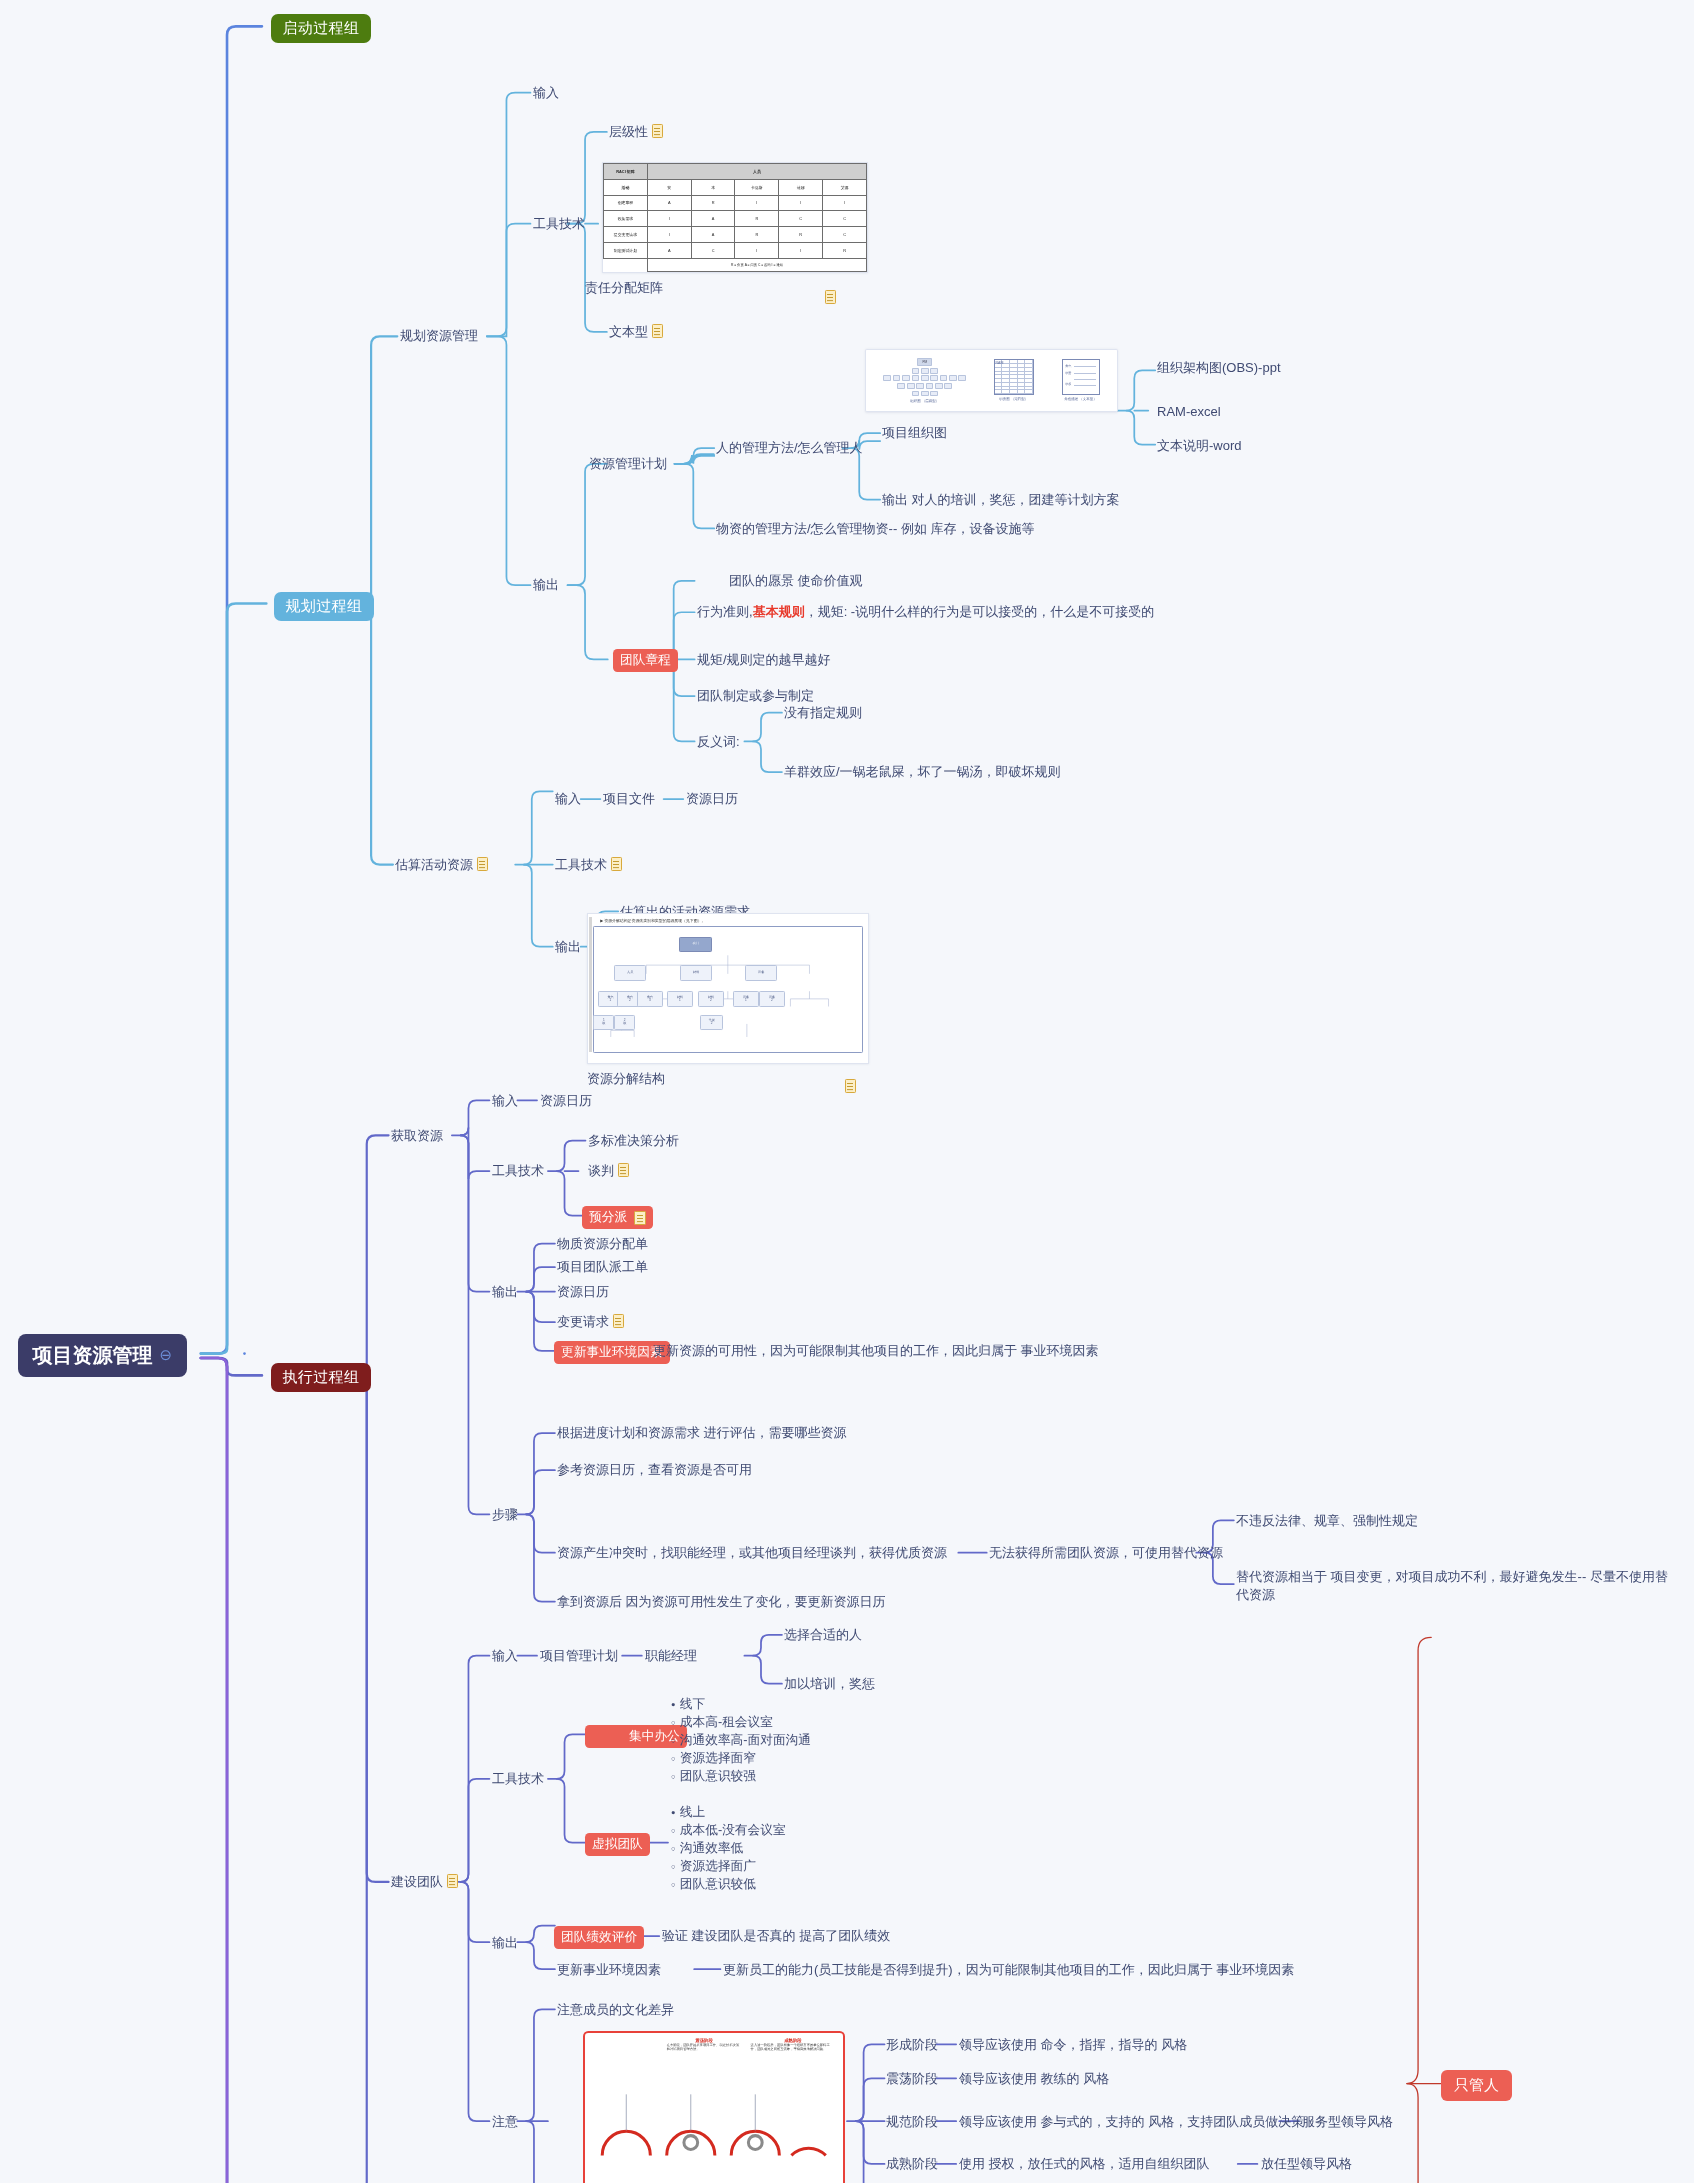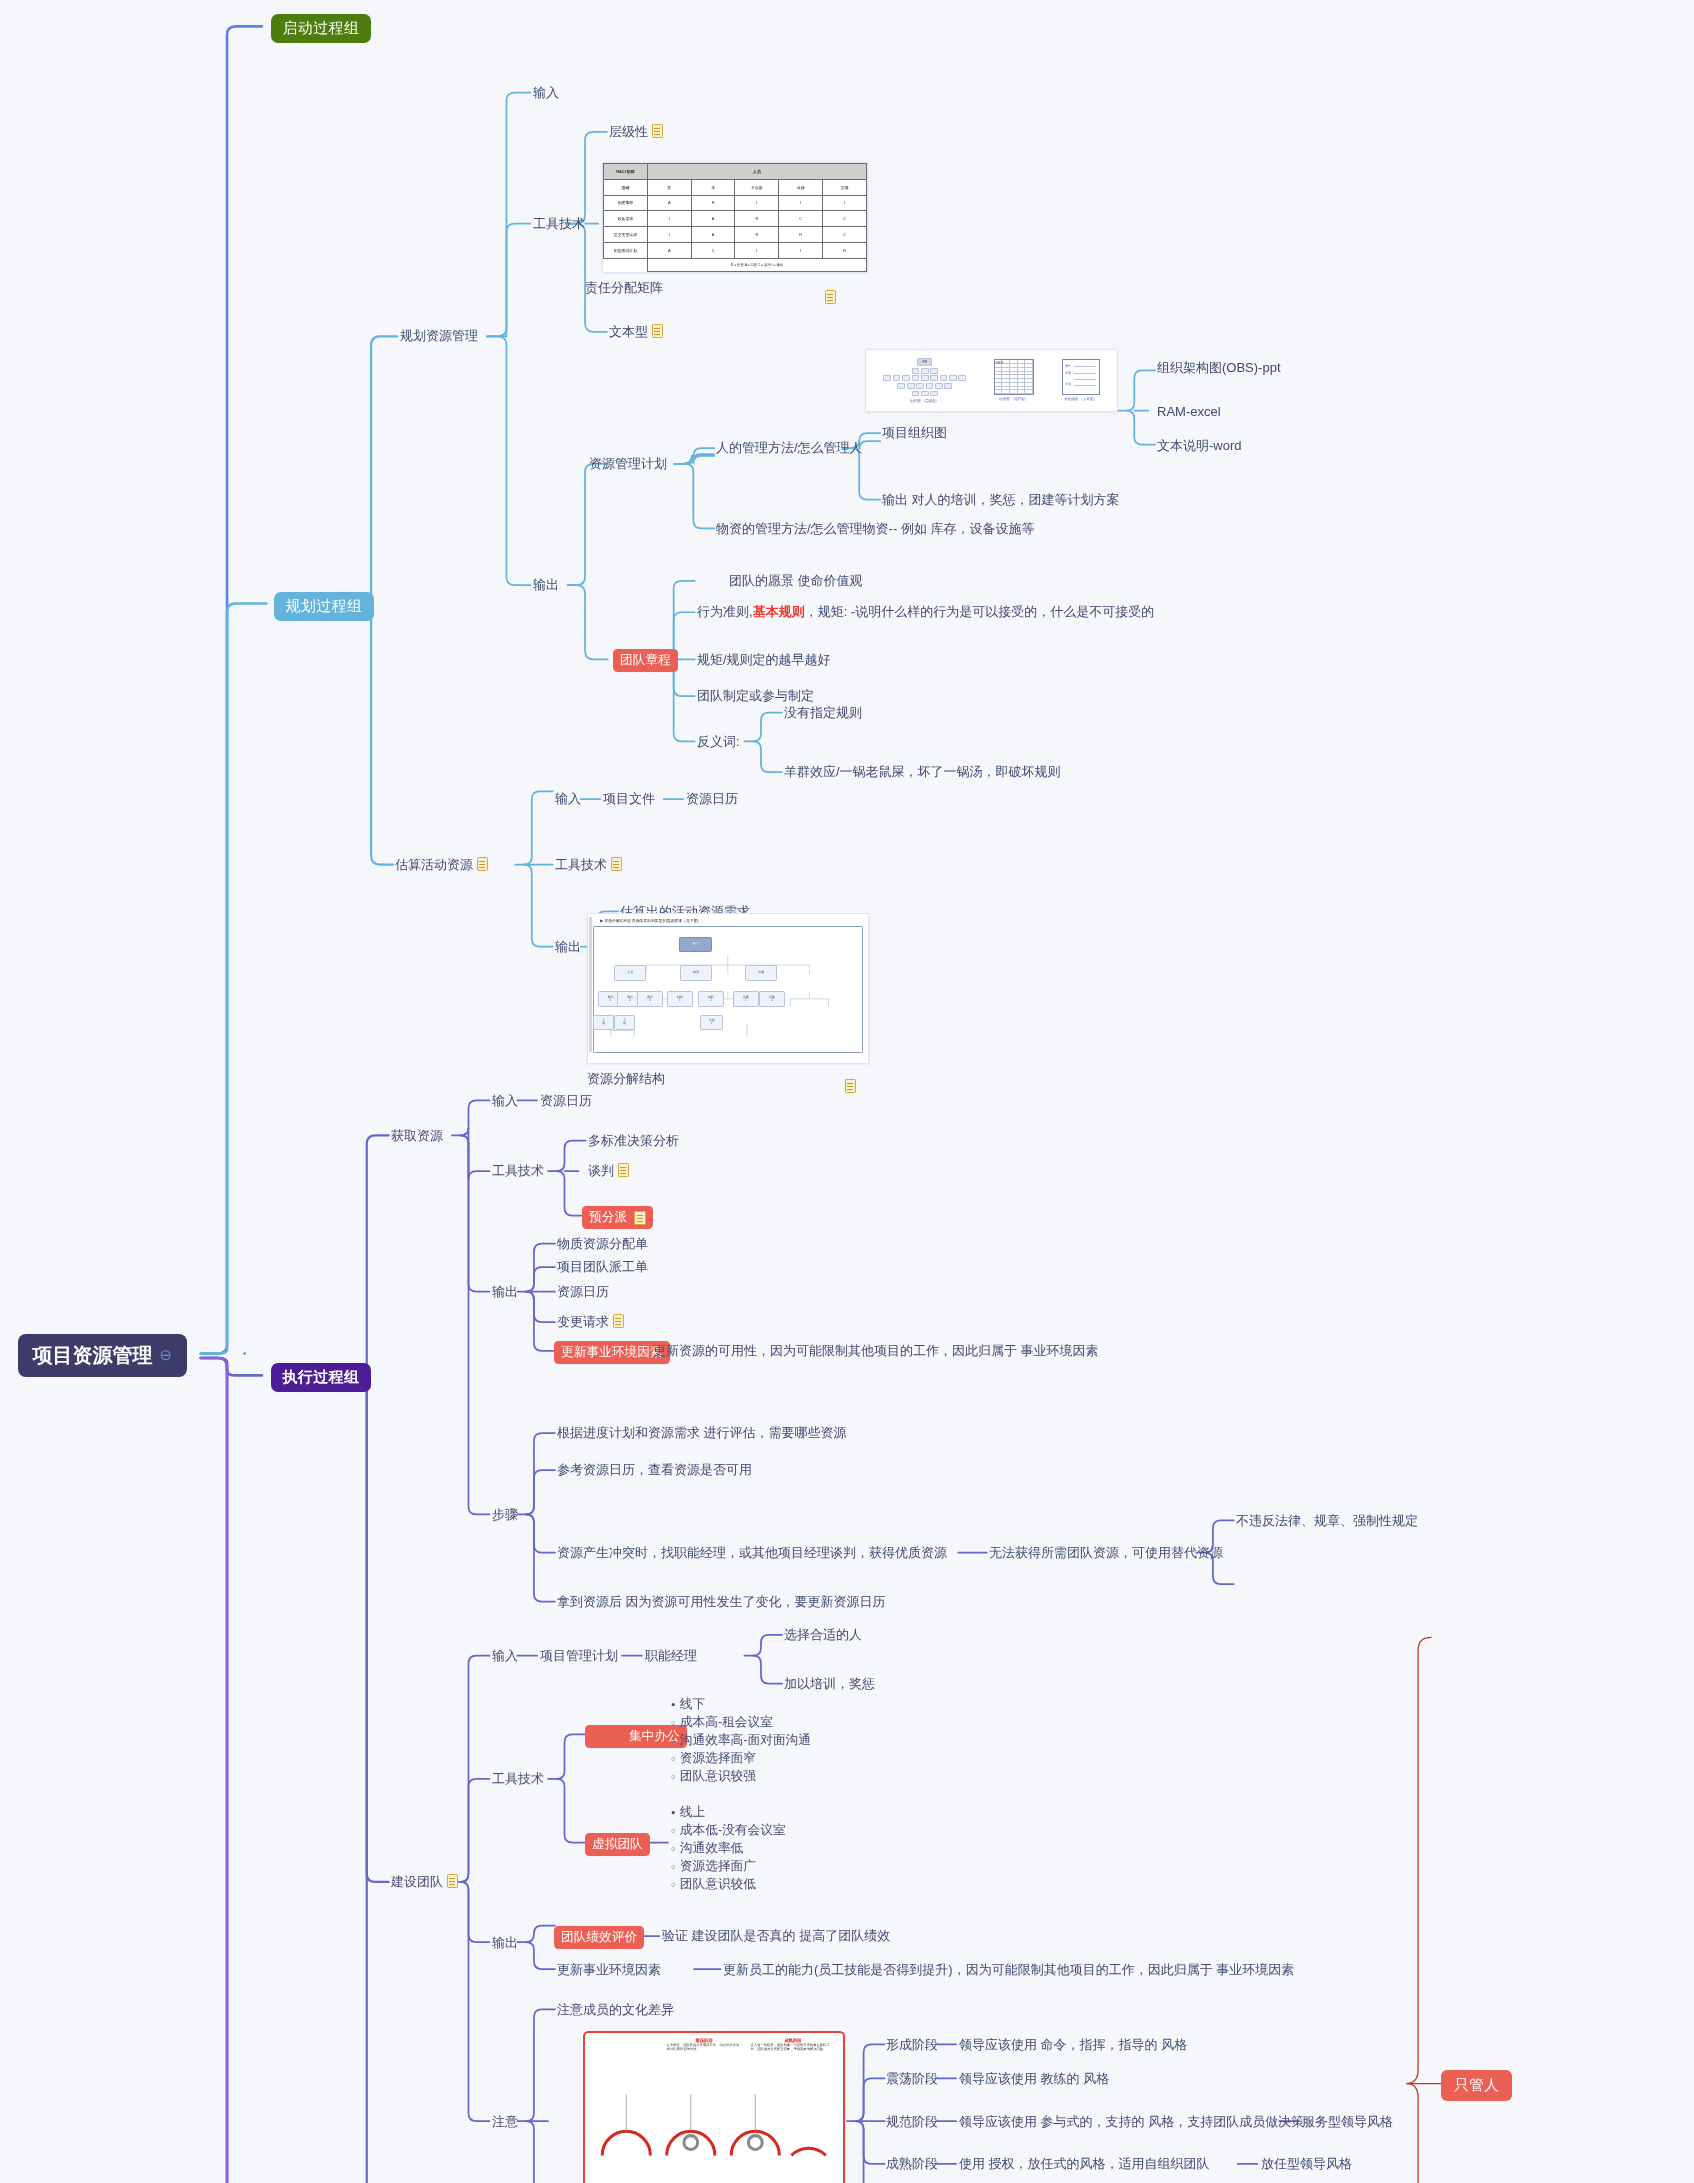"执行过程组" .pg.exec { background: #4c1d95 -> #7f1d1d; font-weight: bold -> none }
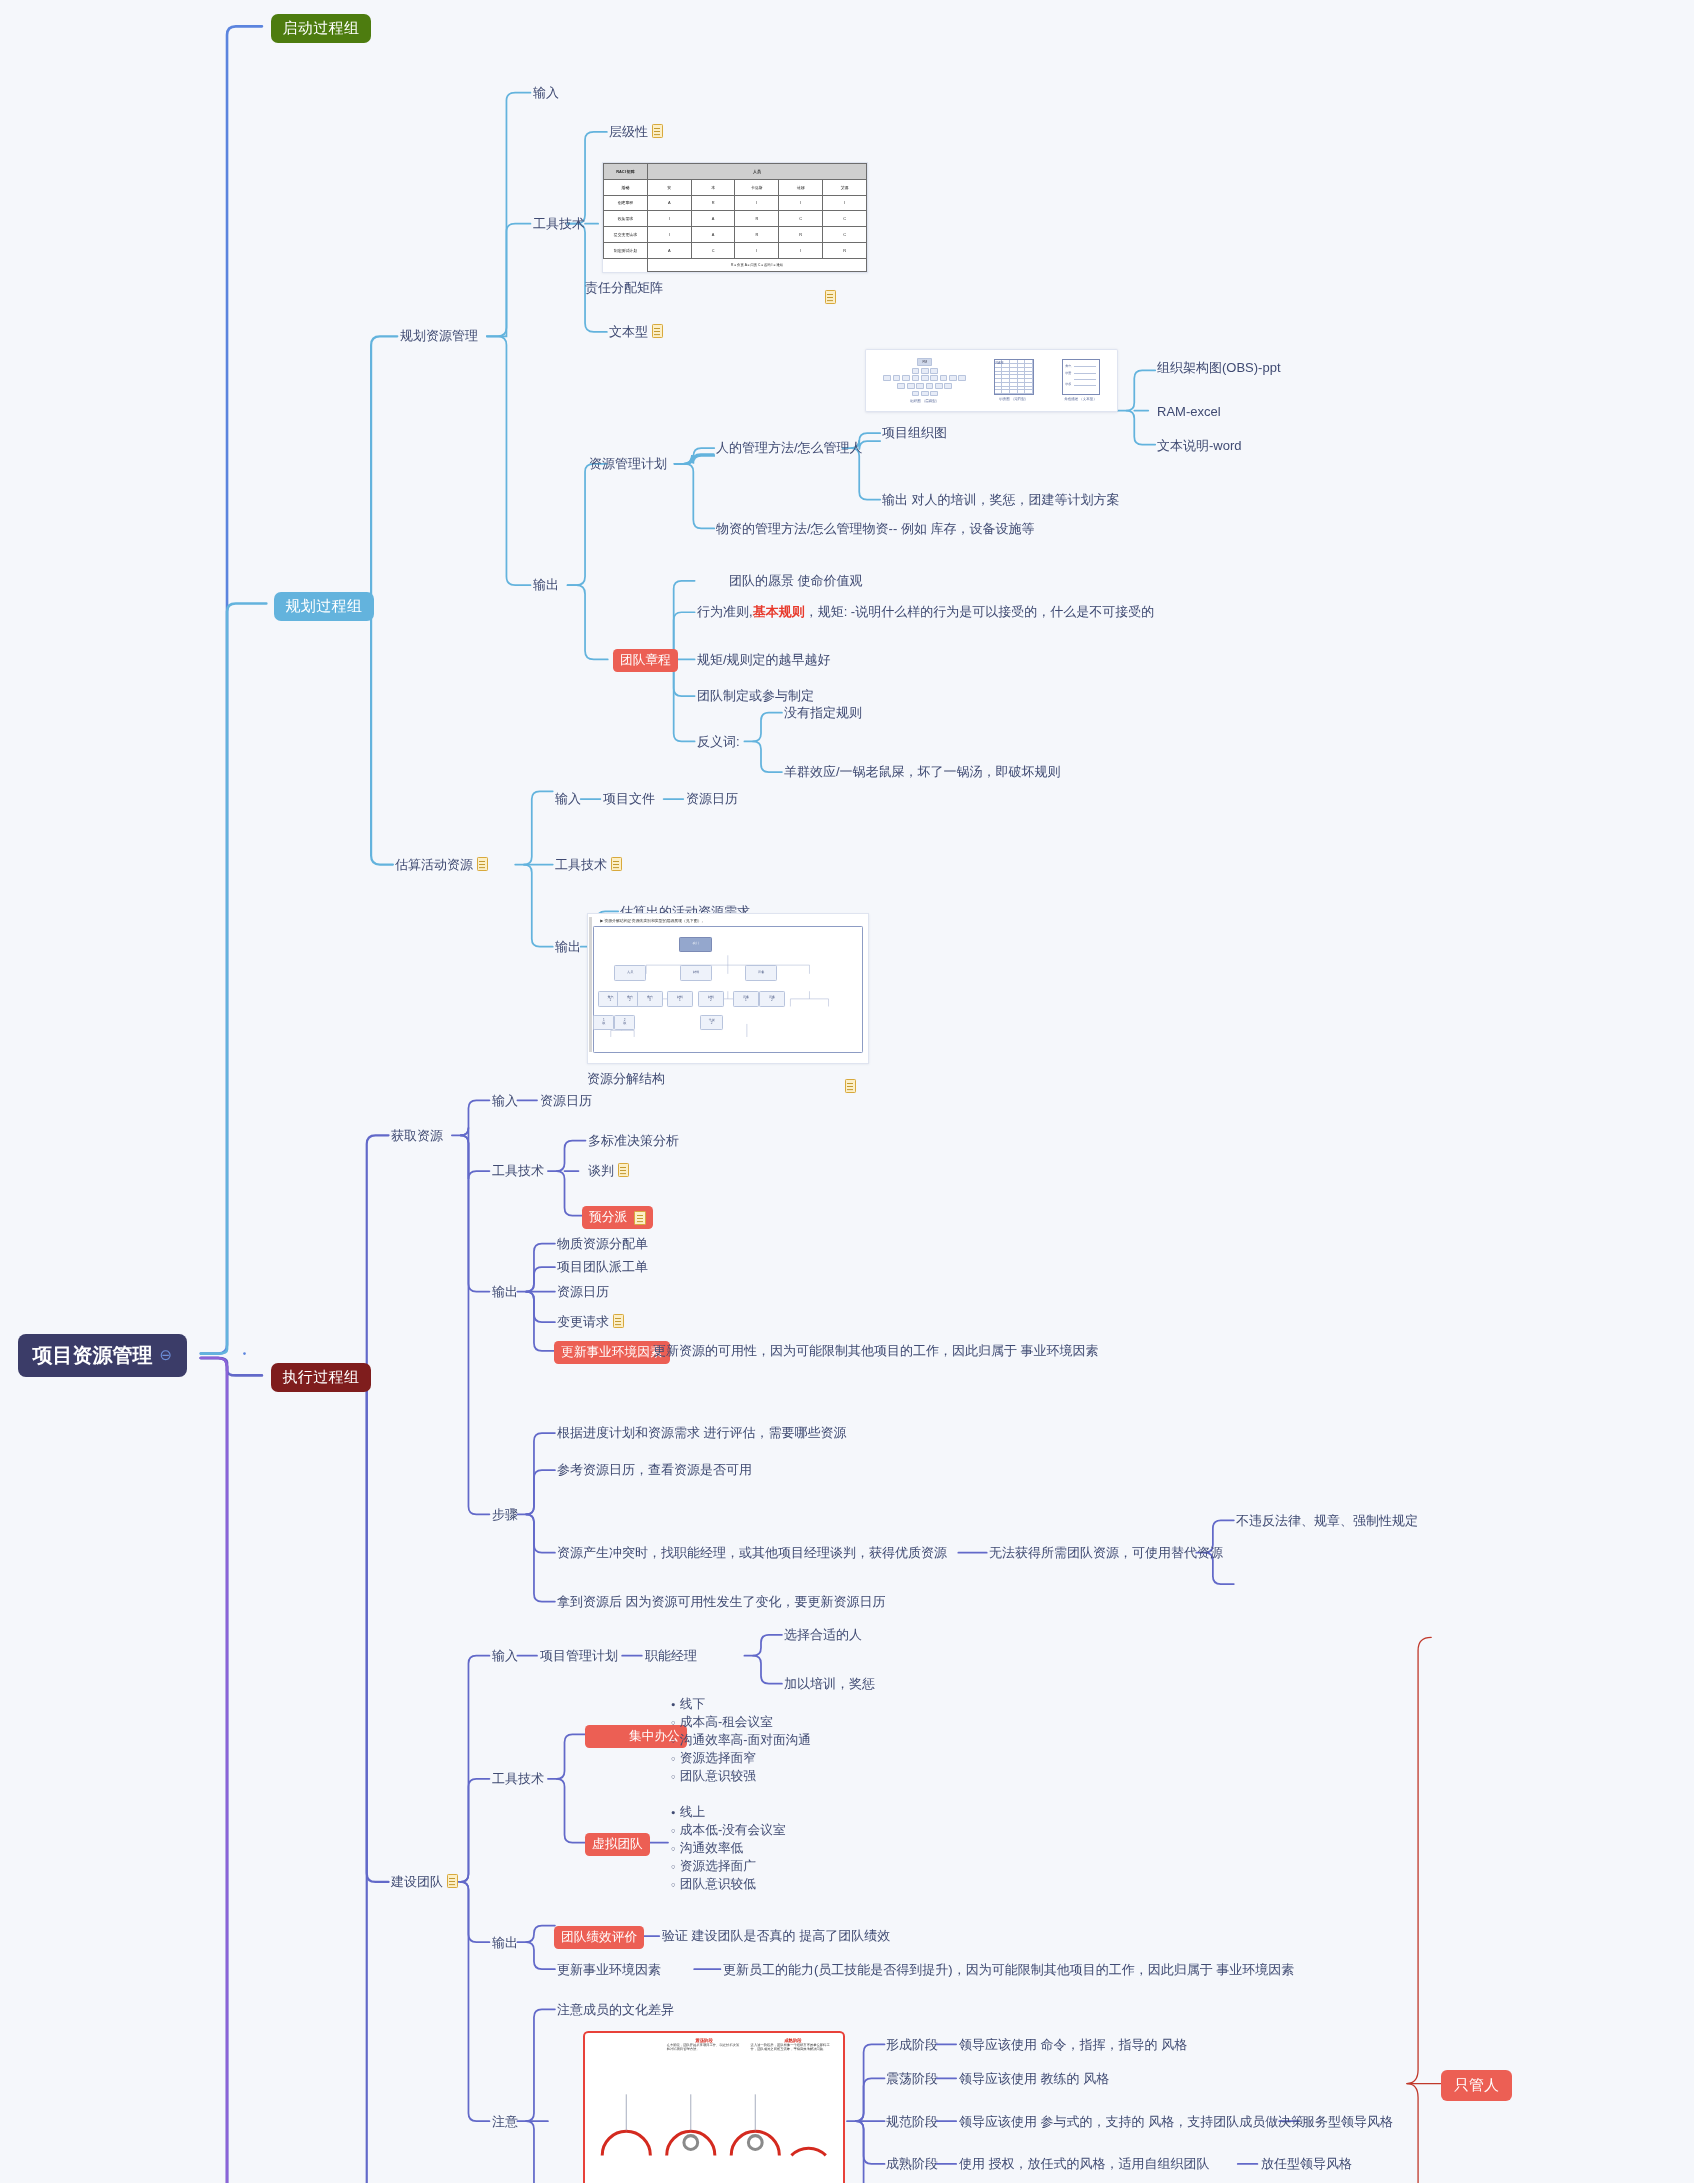"替代资源相当于 项目变更，对项目成功不利，最好避免发生-- 尽量不使用替代资源" div.txt { html: none -> <div>替代资源相当于 项目变更，对项目成功不利，最好避免发生-- 尽量不使用替代资源</div> }
